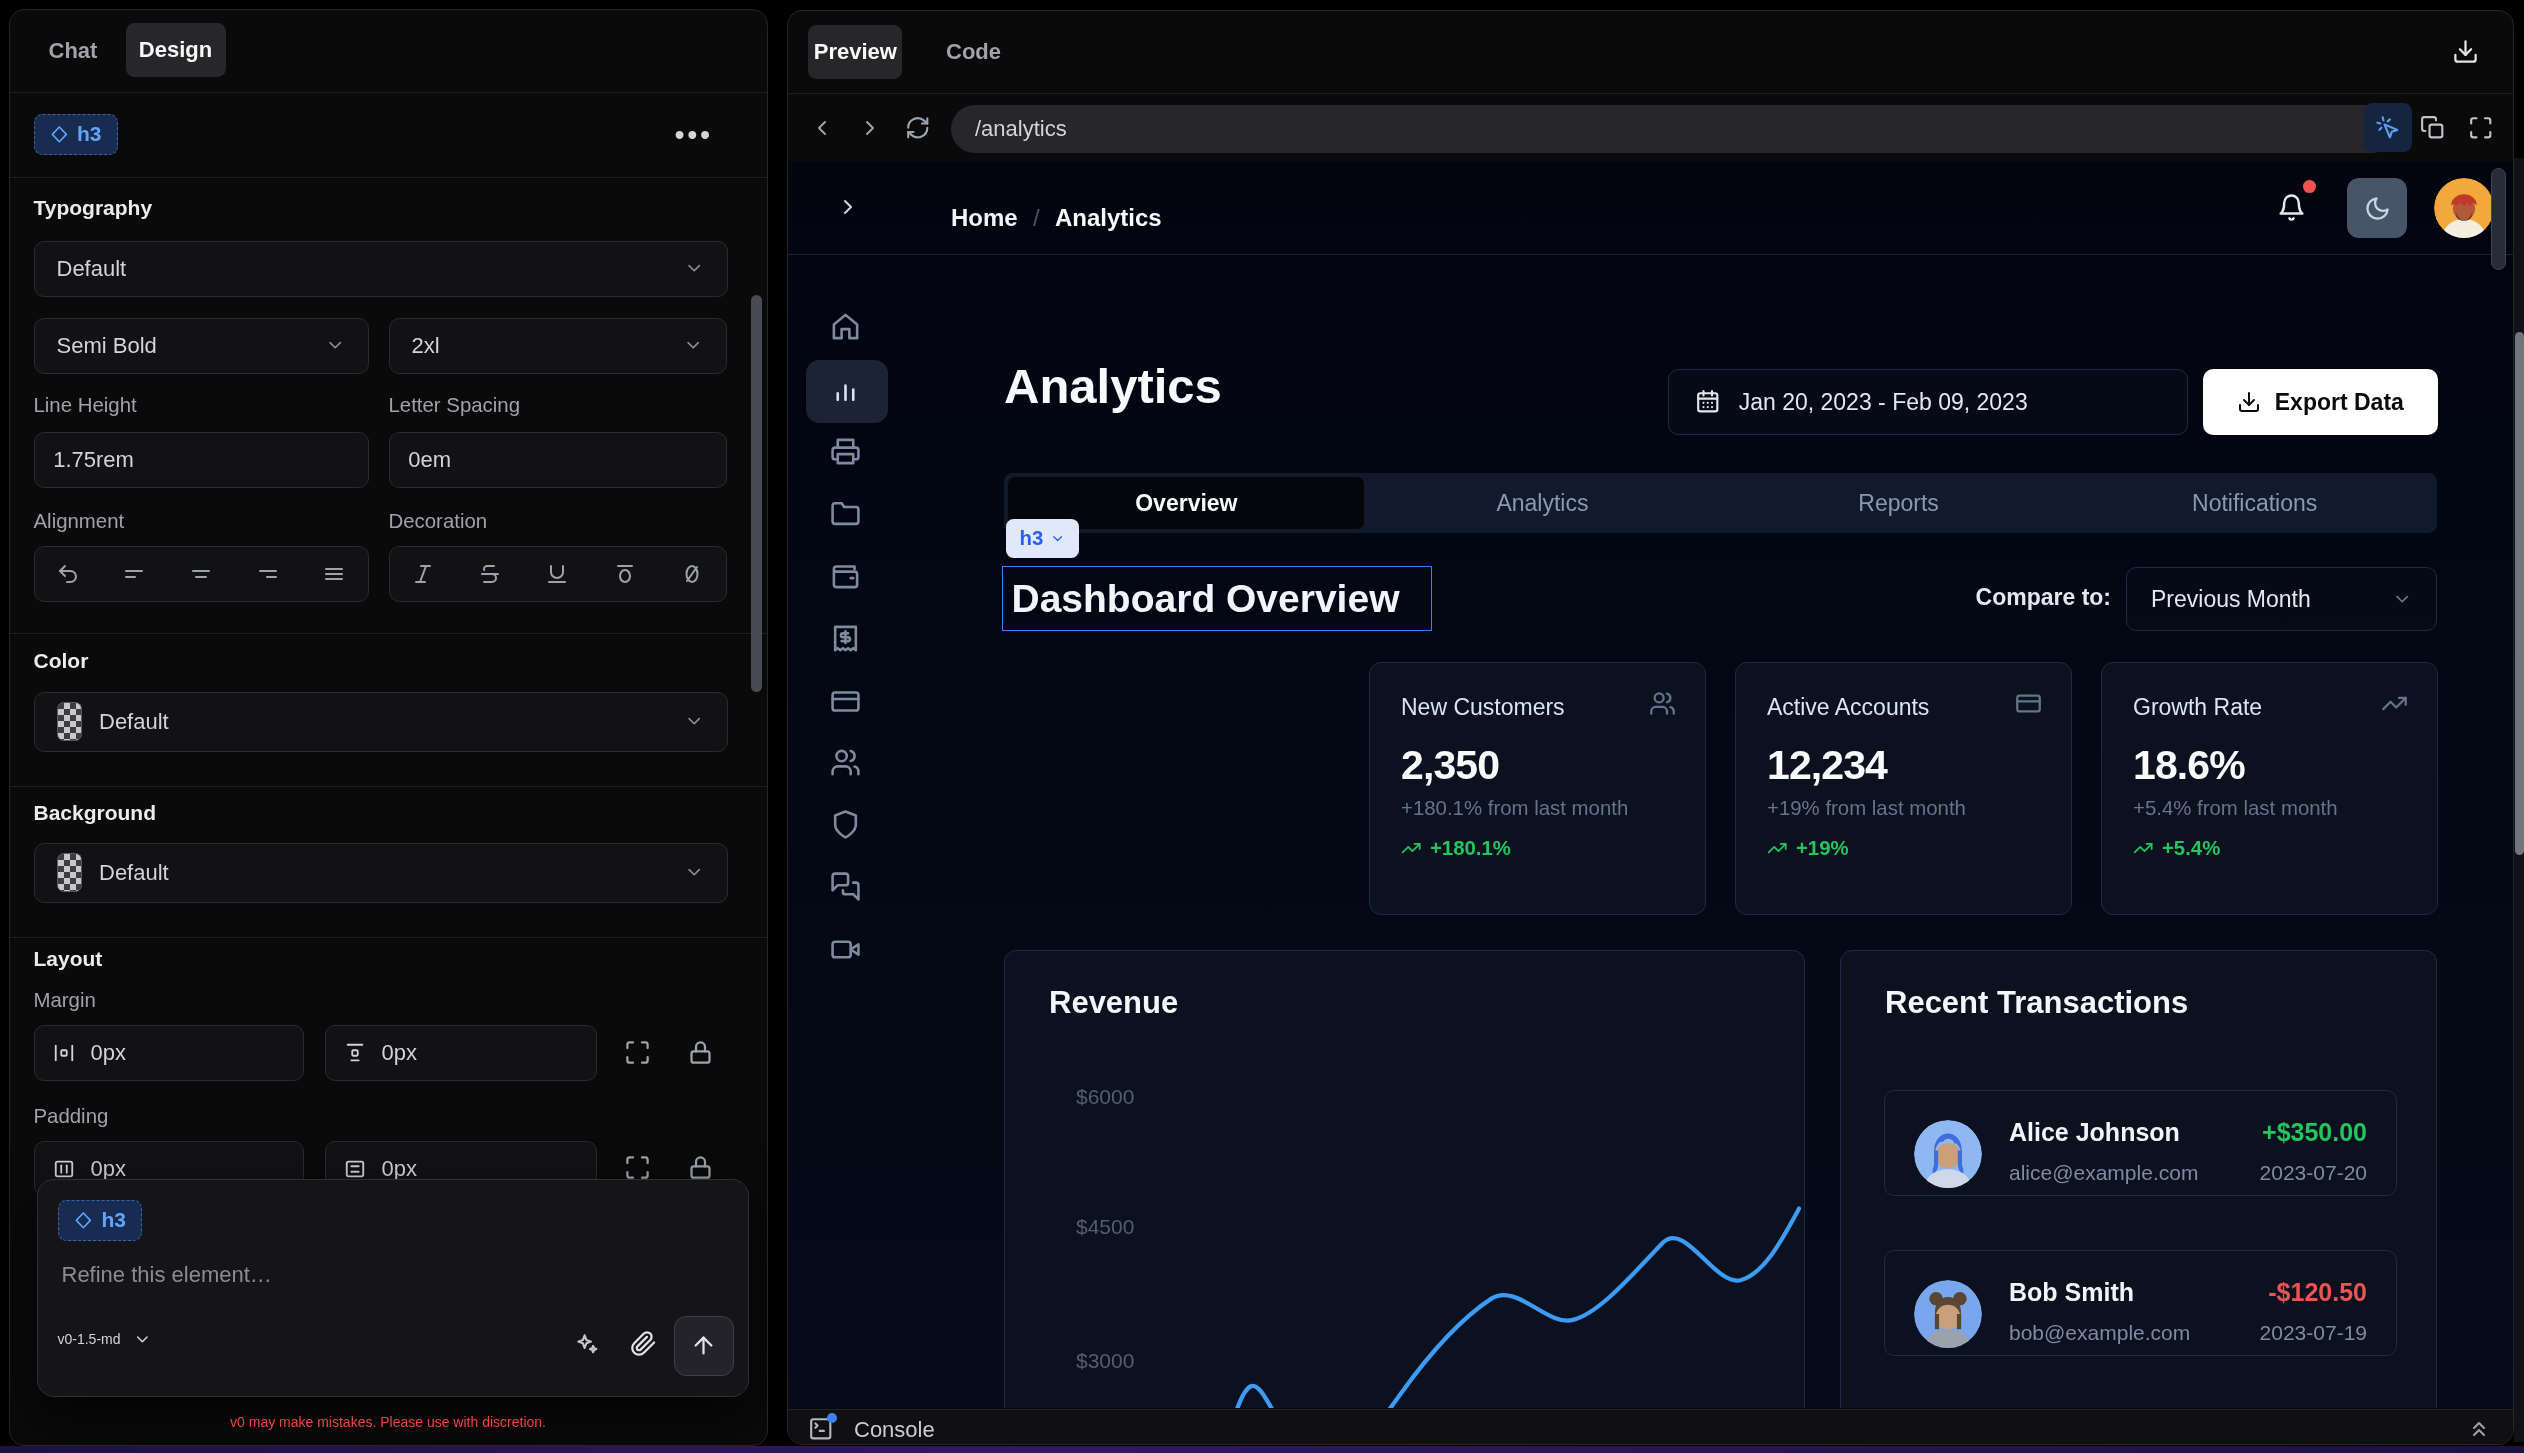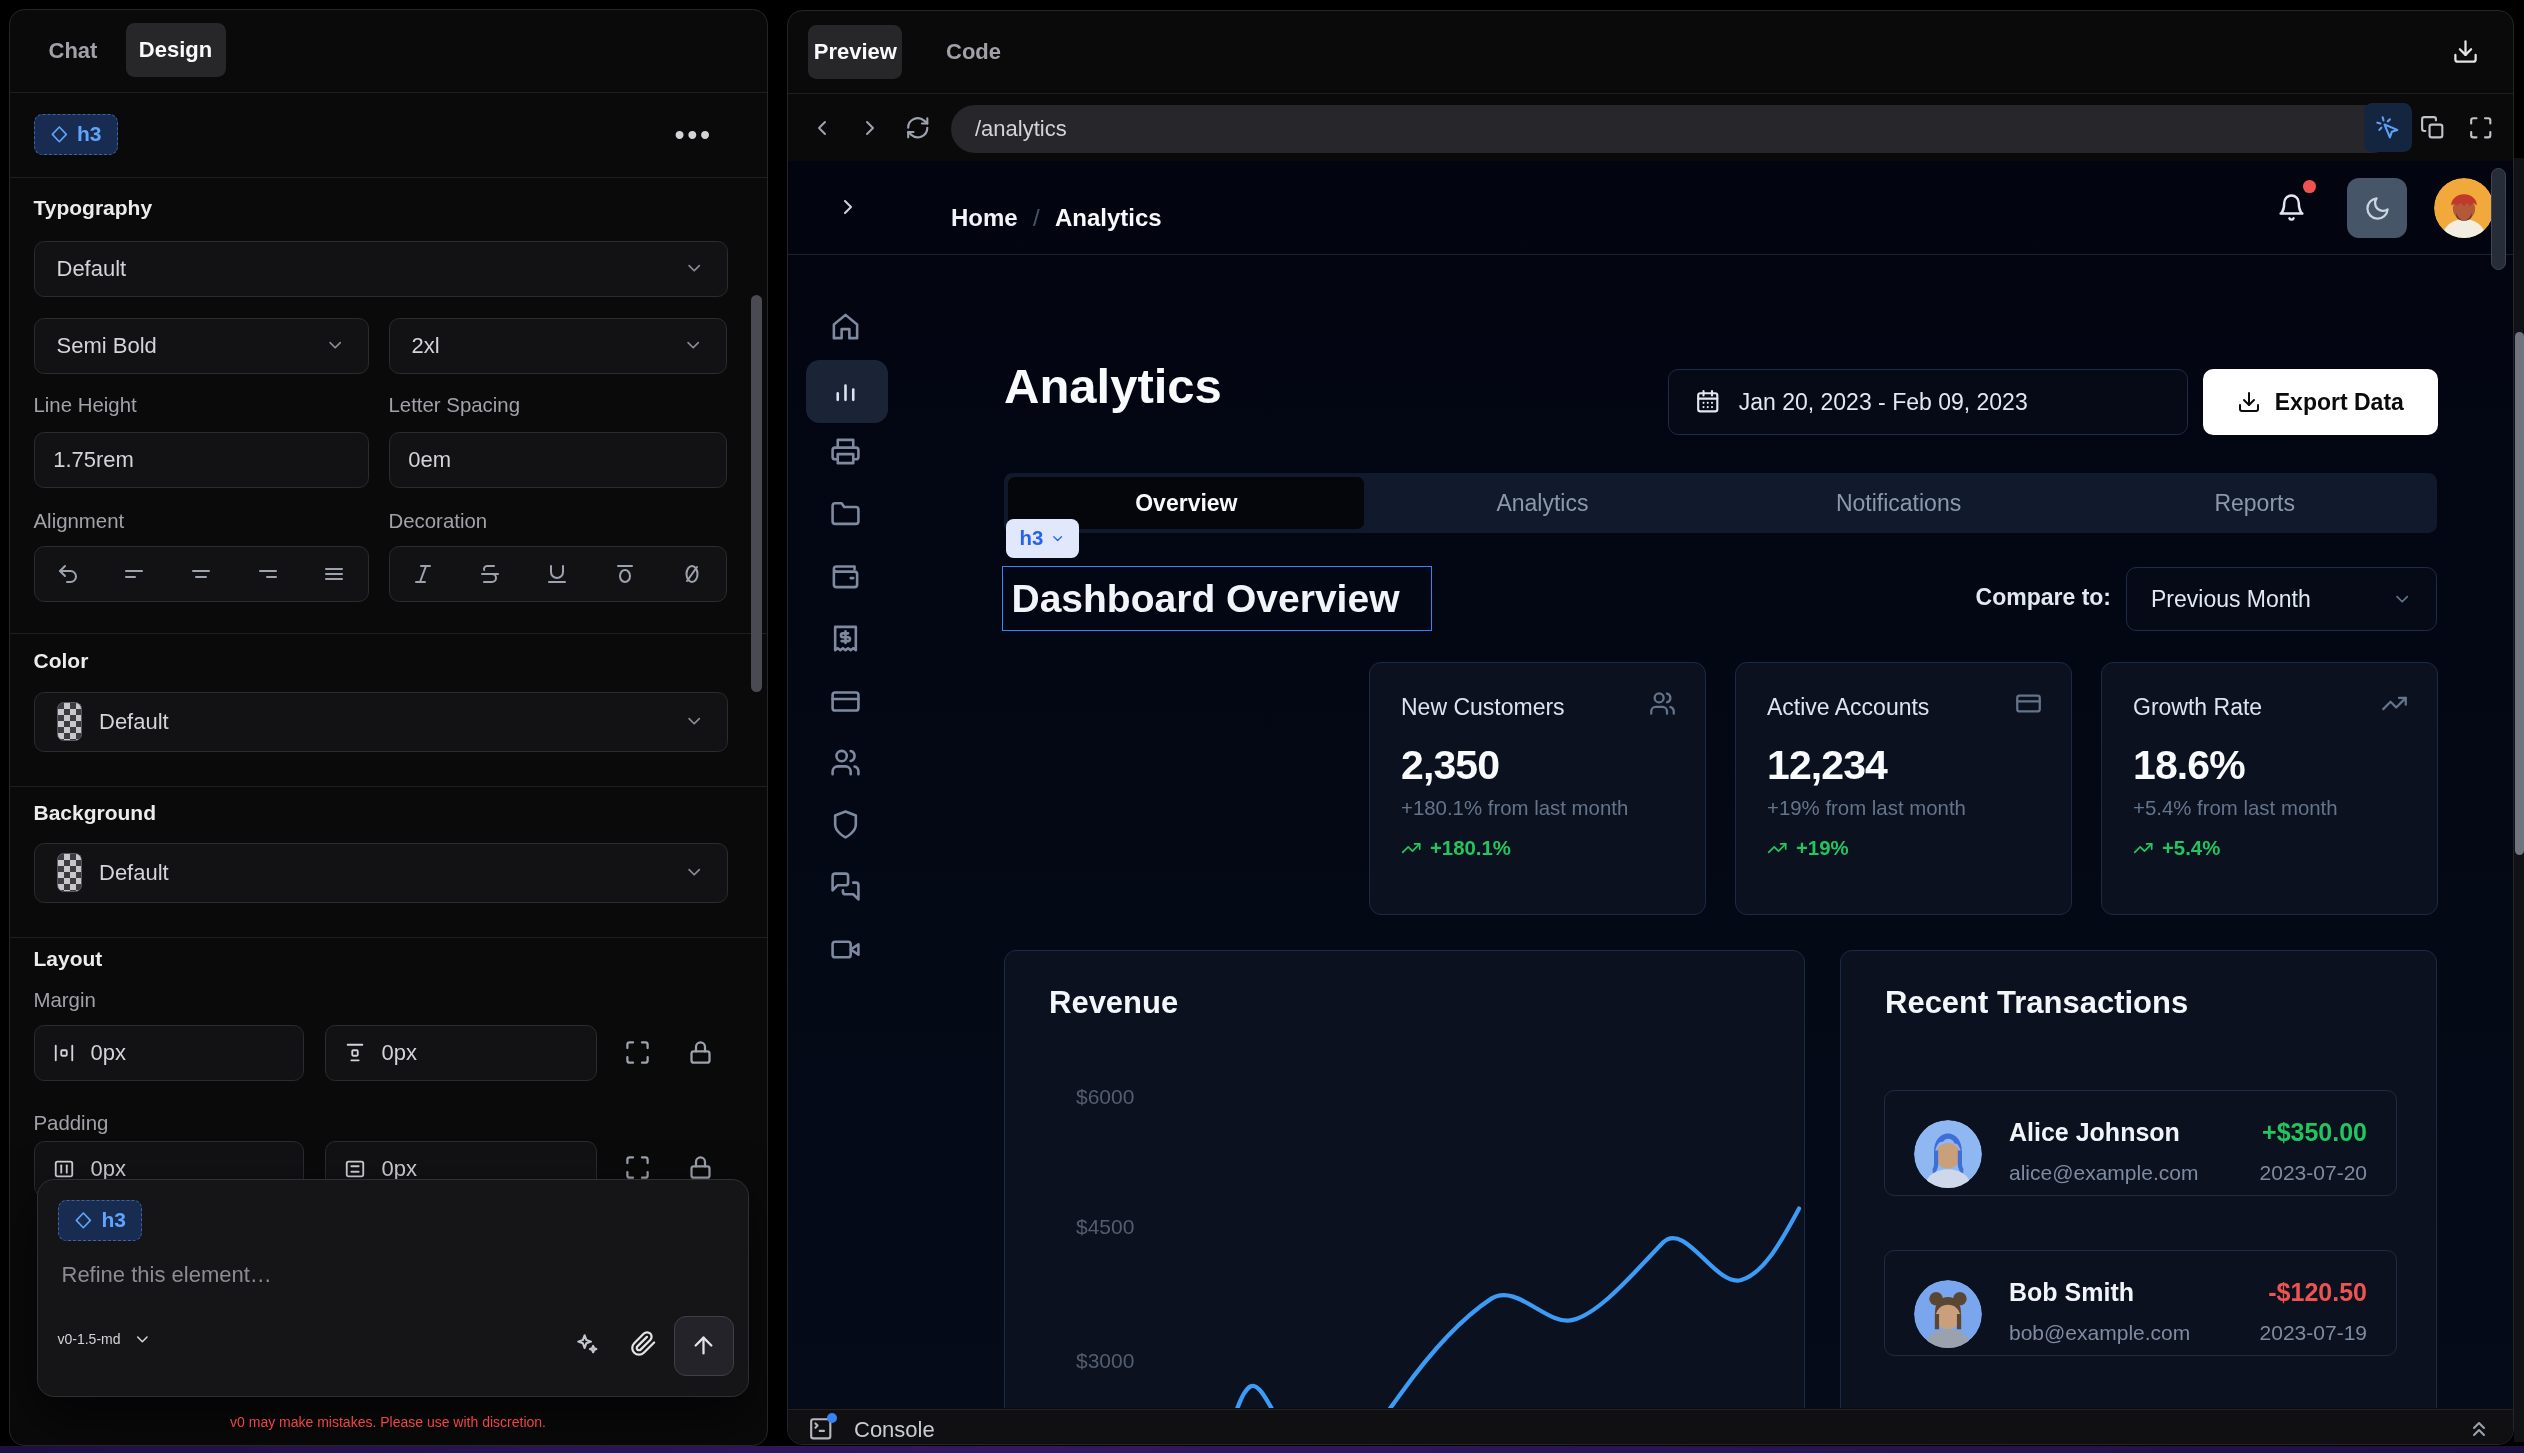"Notifications" div.tabcell { order: before "Reports" -> after "Reports" }
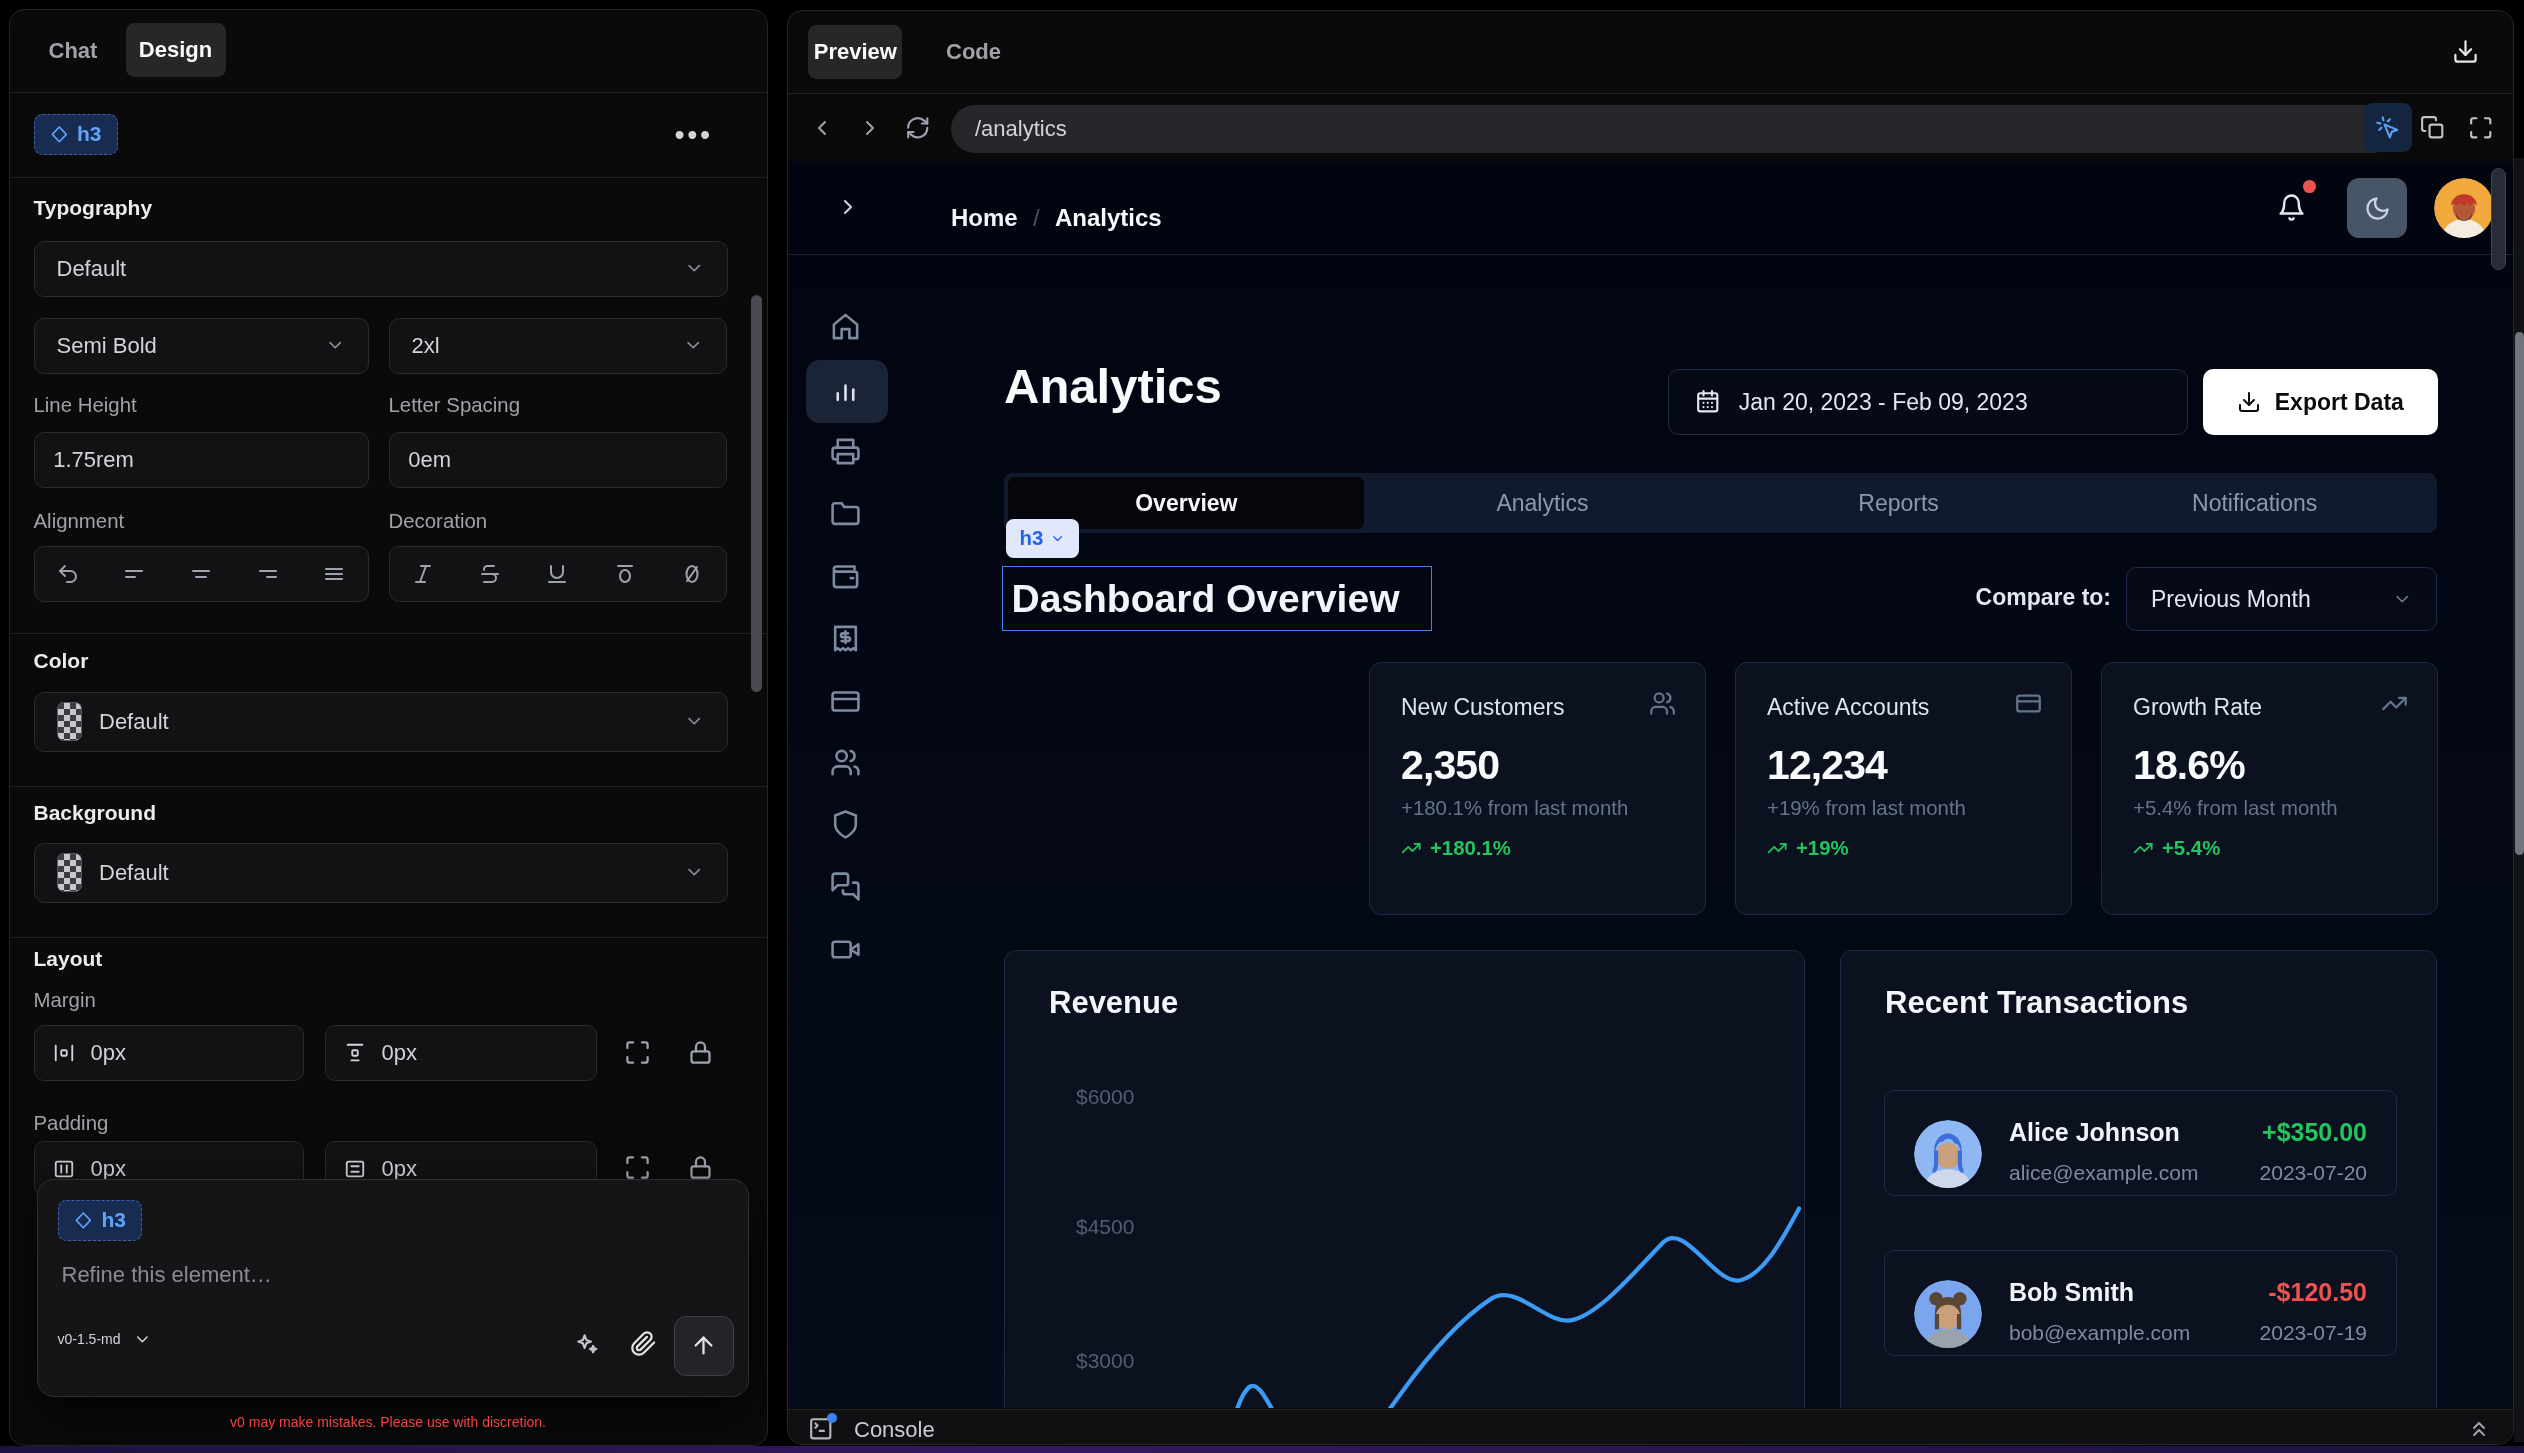"Padding" div.abs { margin-top: 7px -> none }
